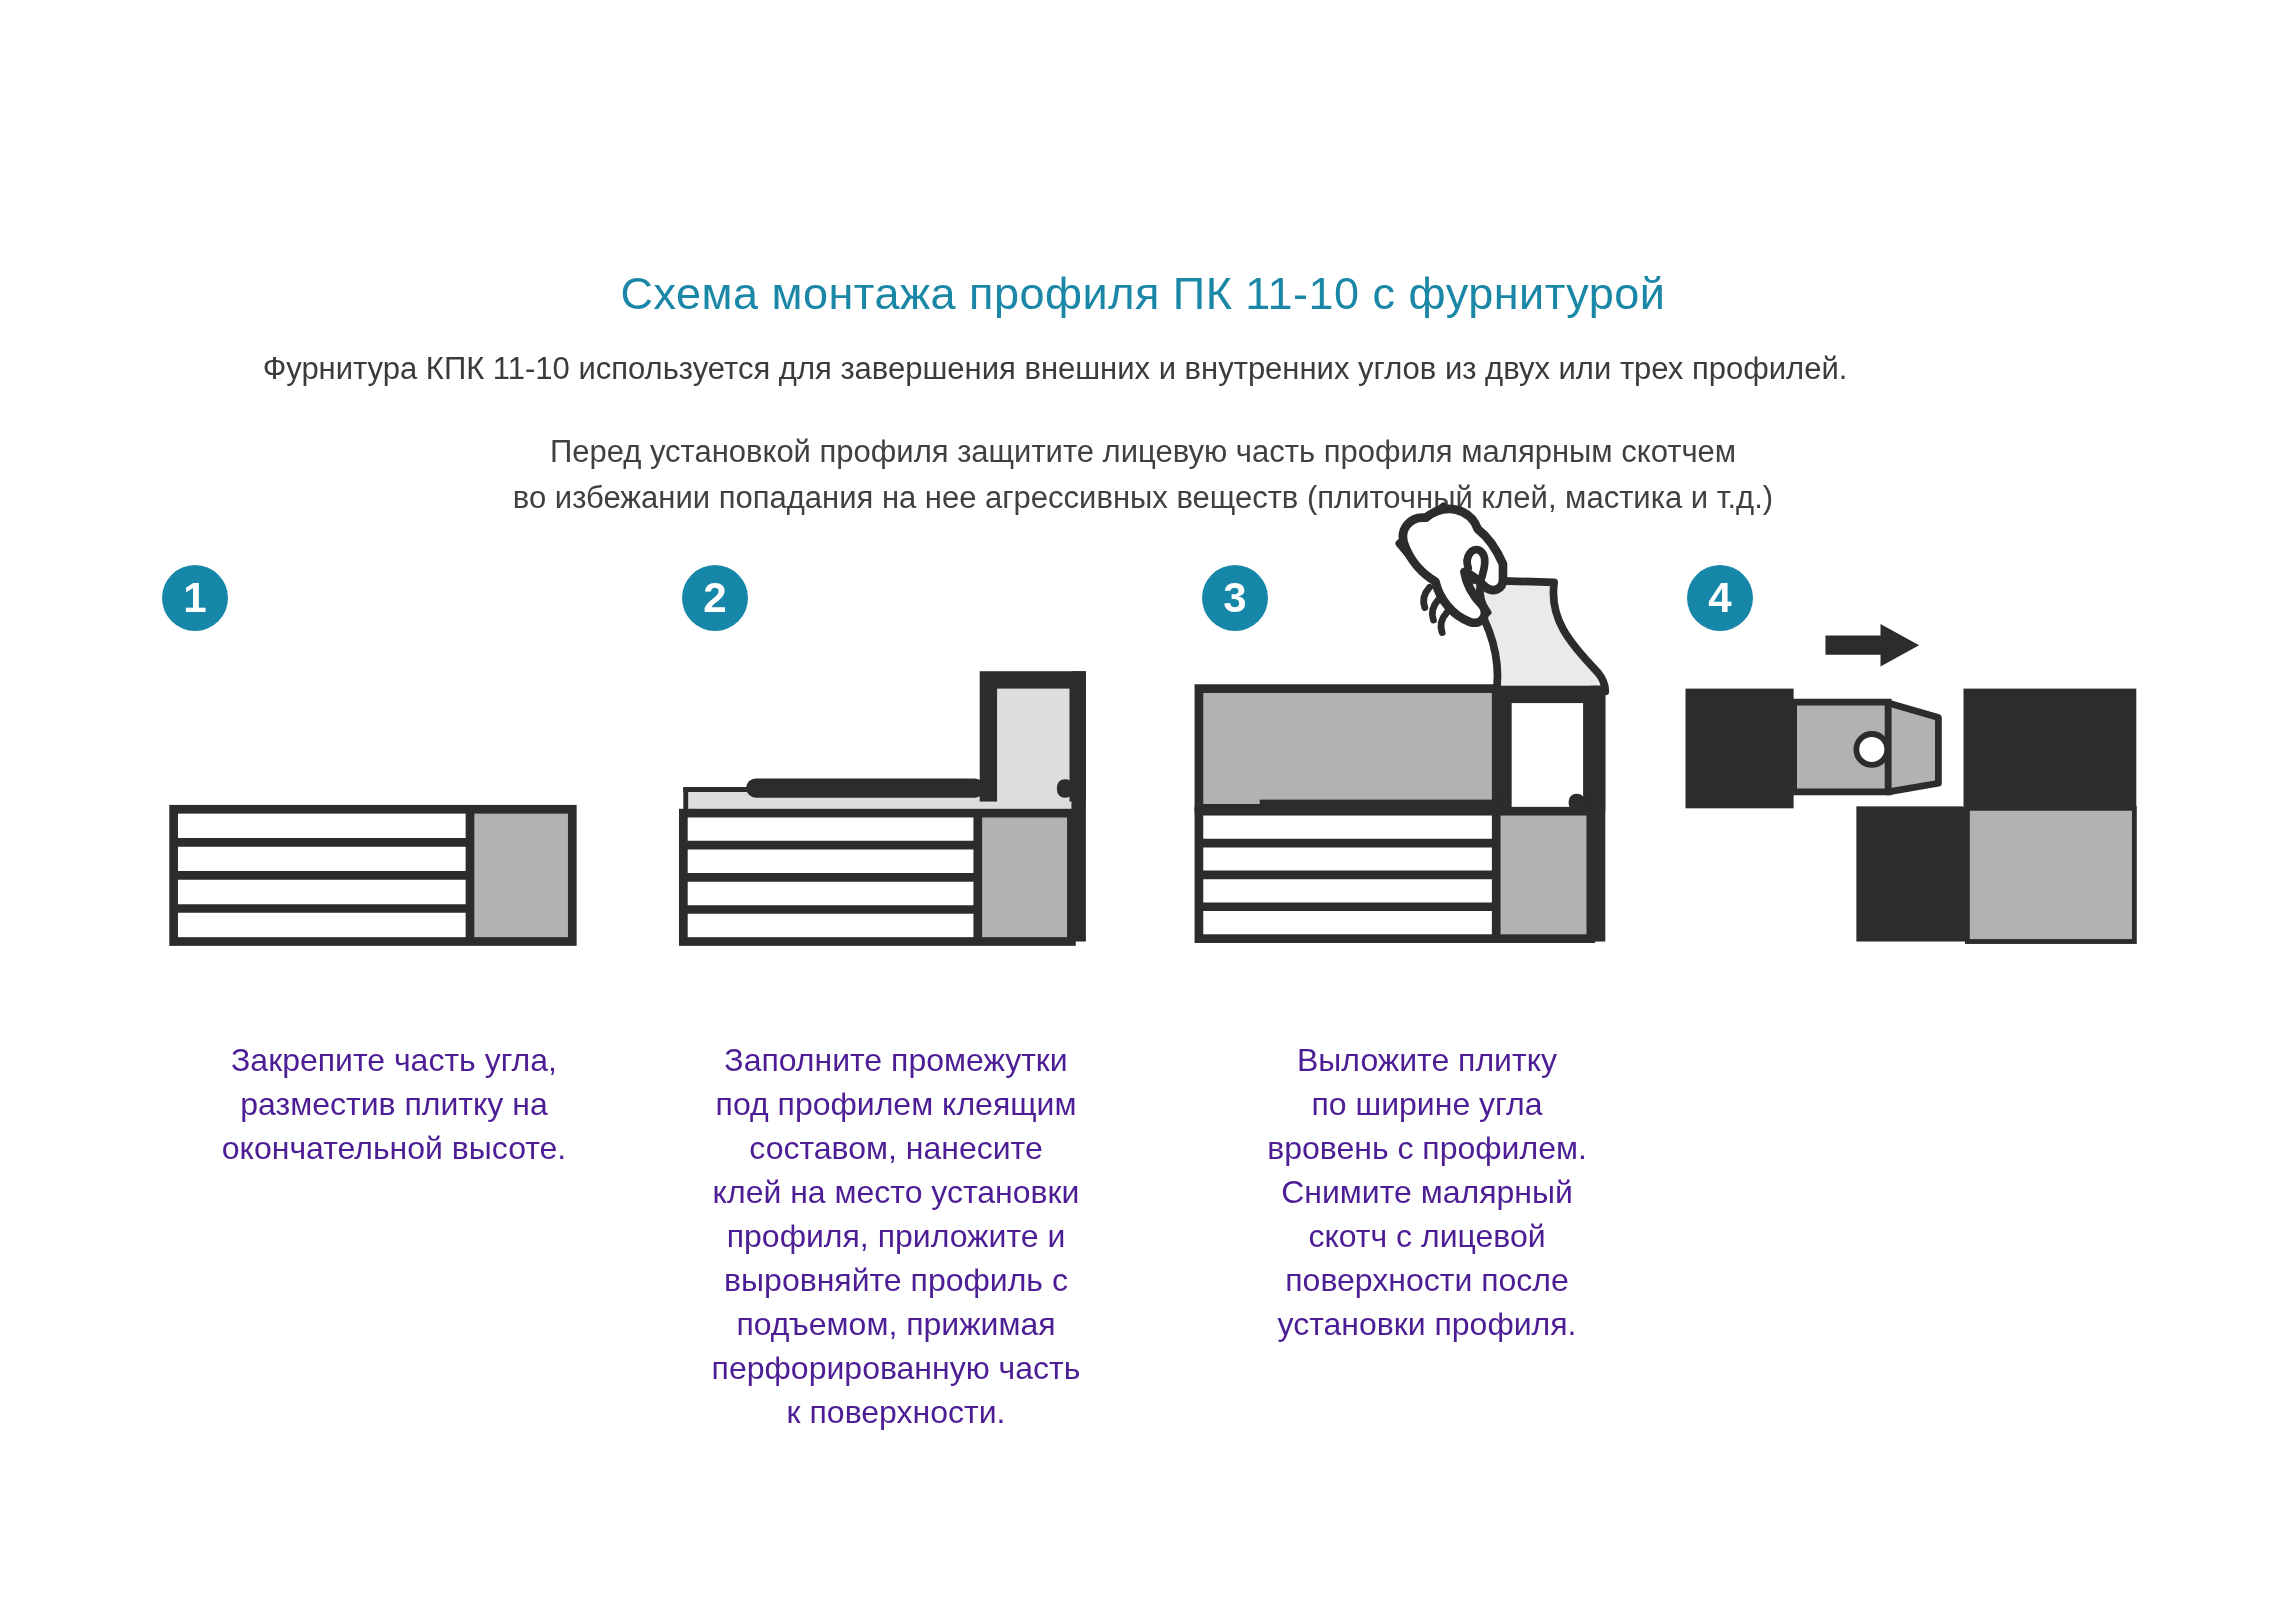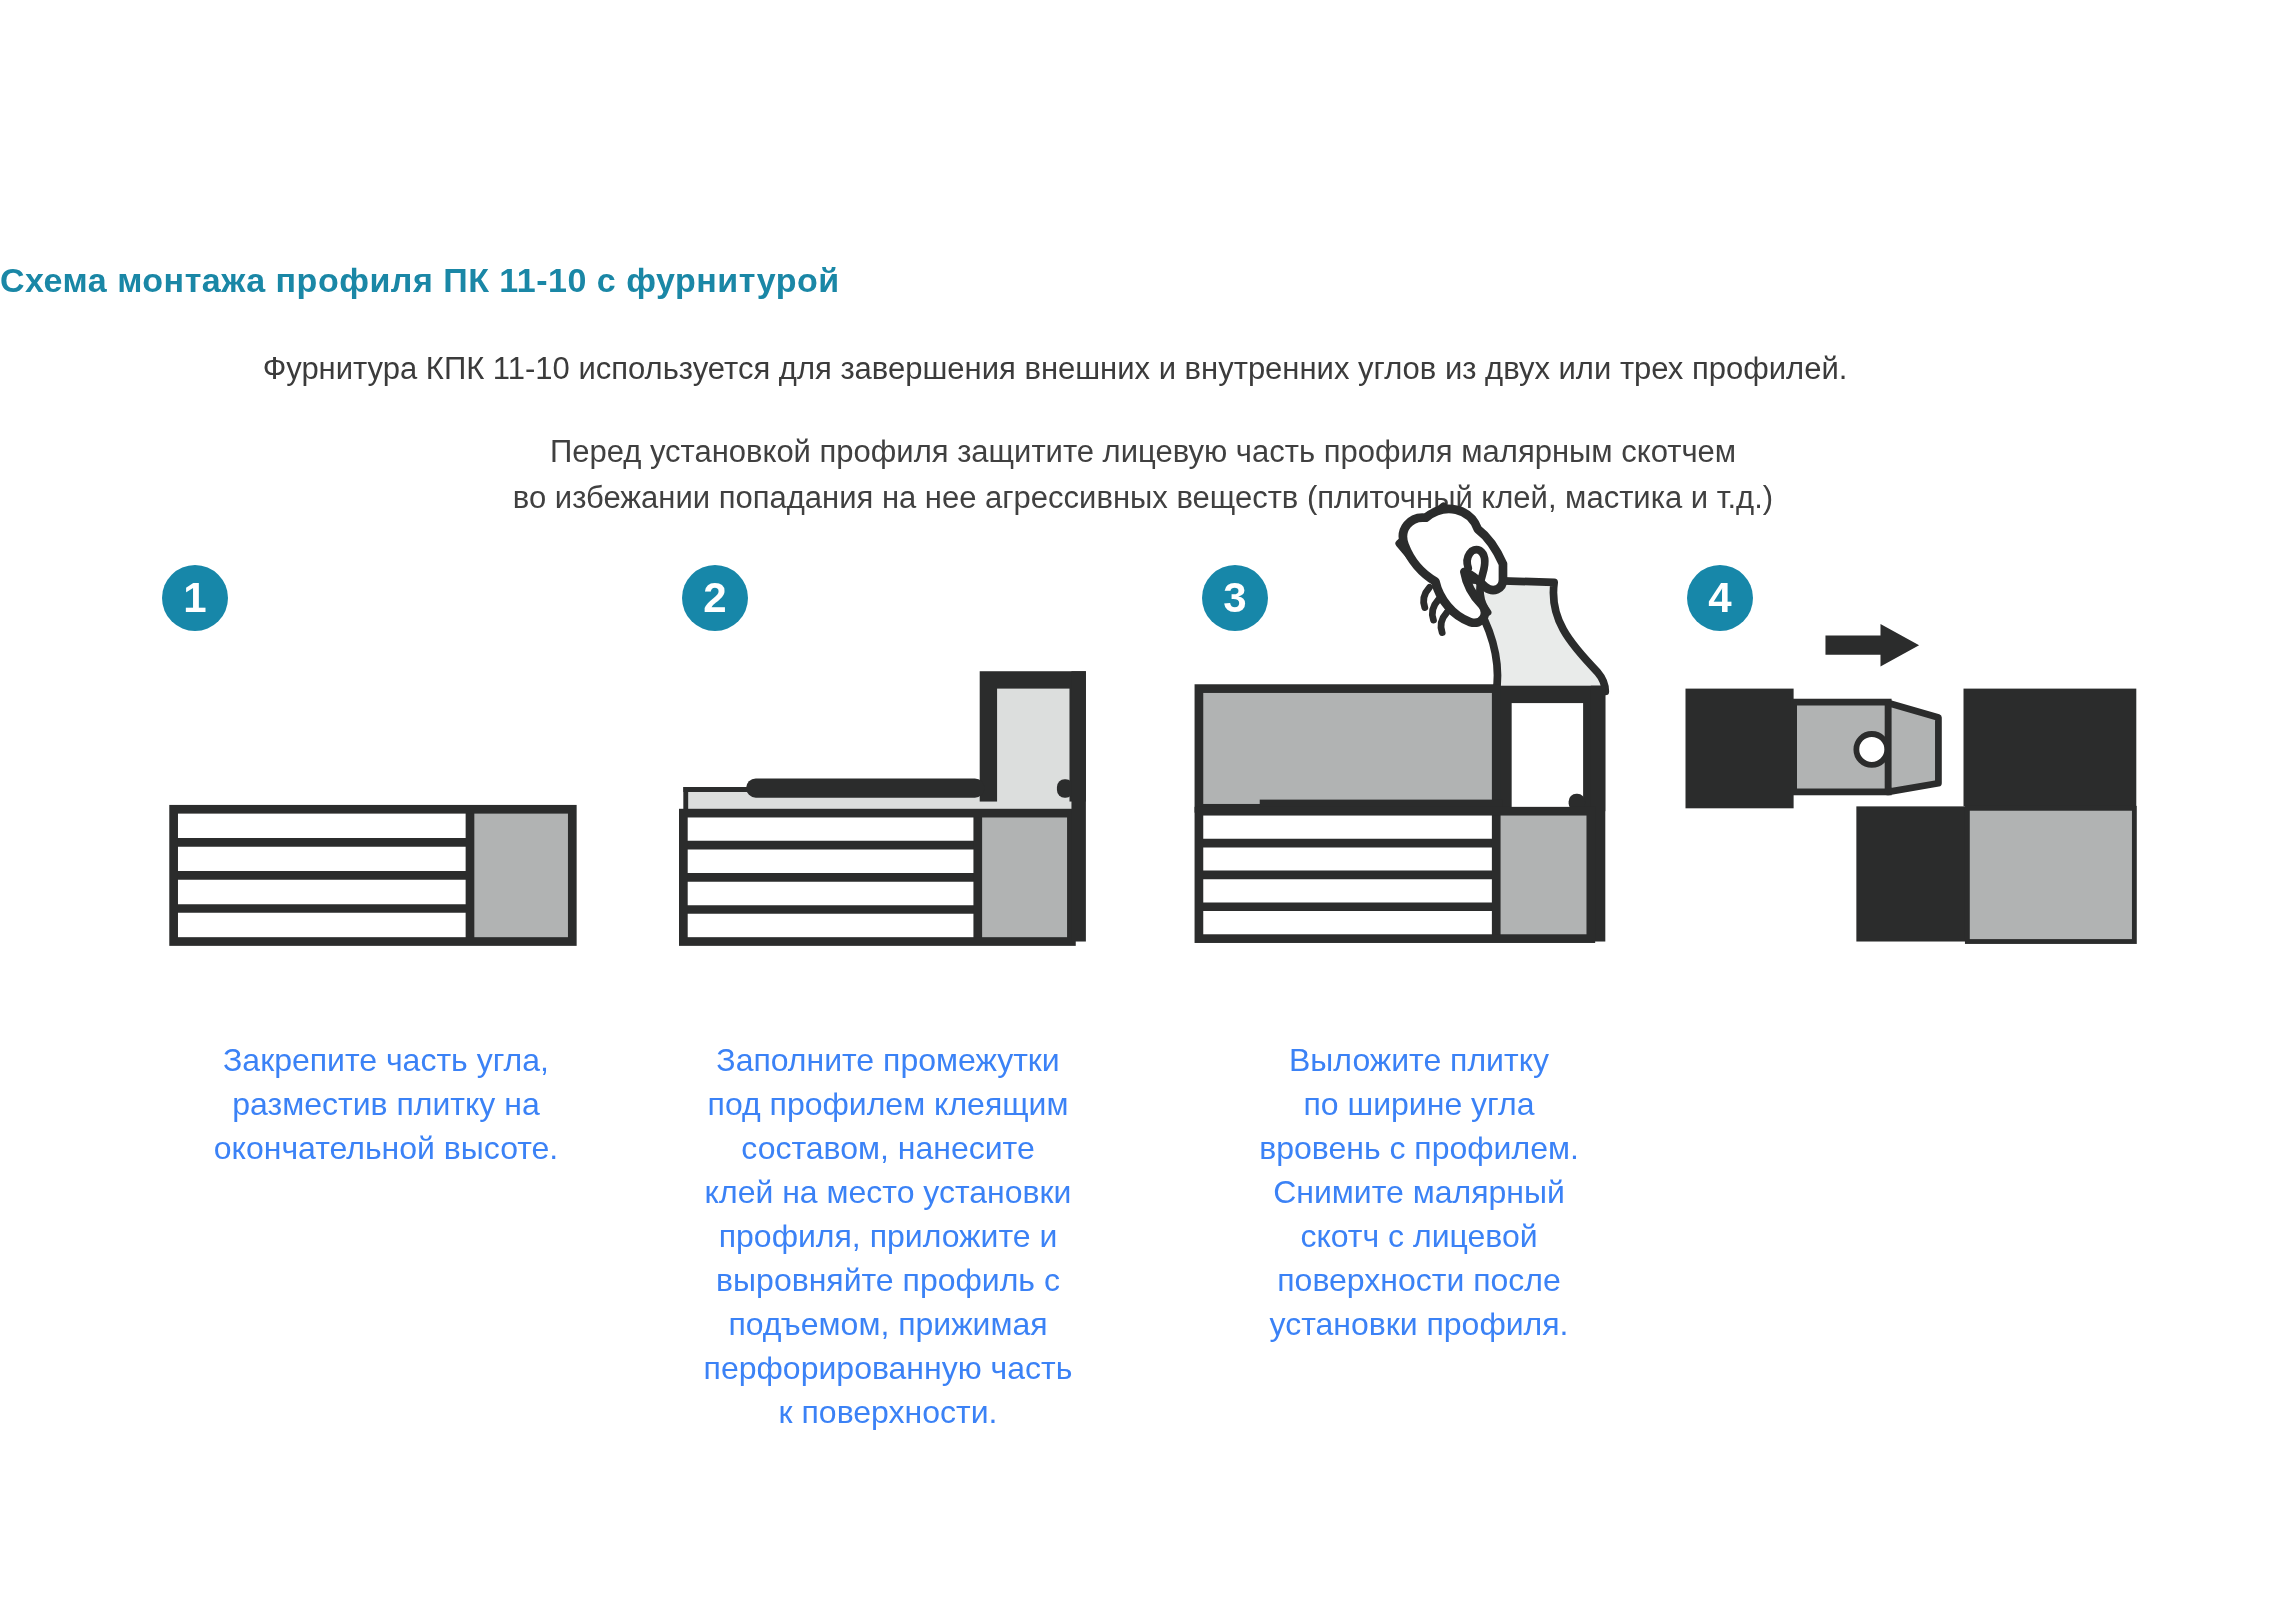"Схема монтажа профиля ПК 11-10" .title { font-size: 34px -> 45px; font-weight: 700 -> 400; text-align: left -> center }
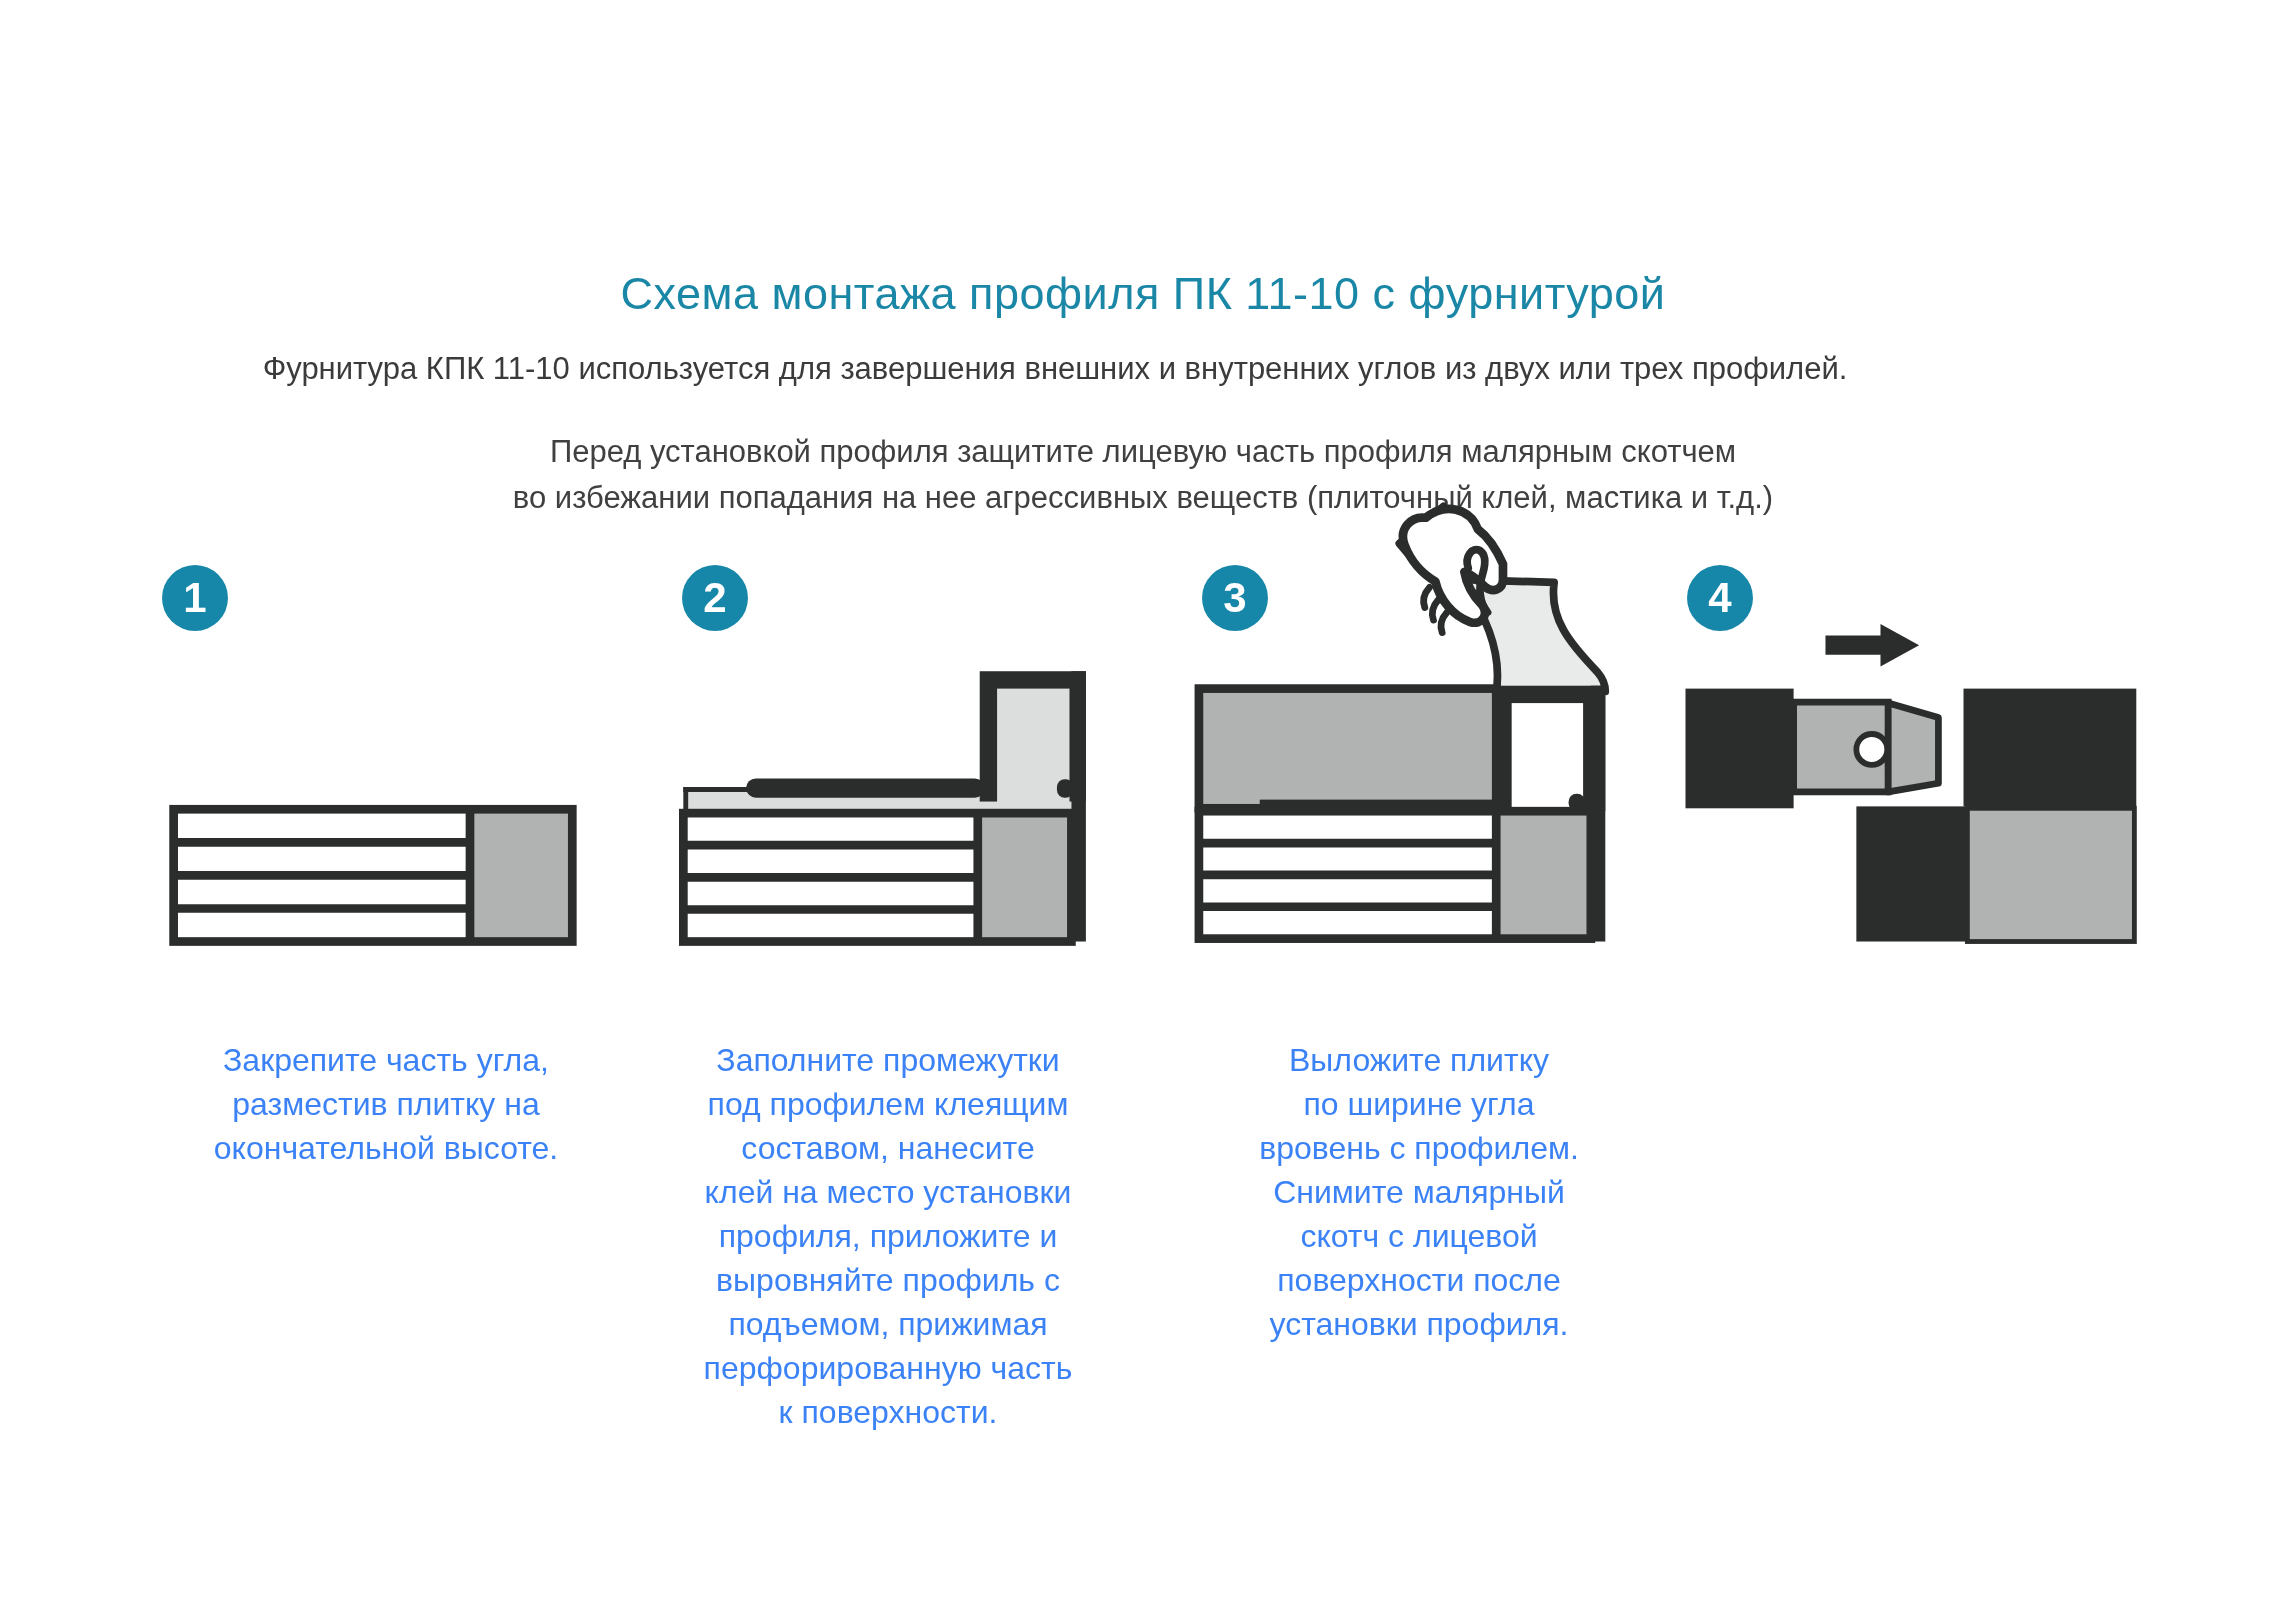"Закрепите часть угла," .caption { color: #3b82f6 -> #4c1d95; left: 0 -> 8px }
